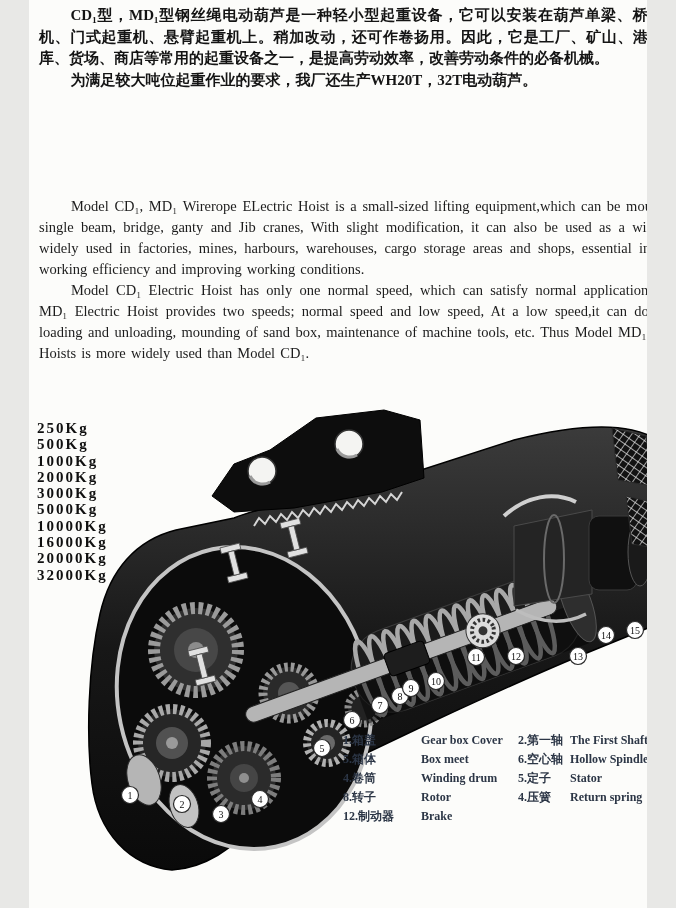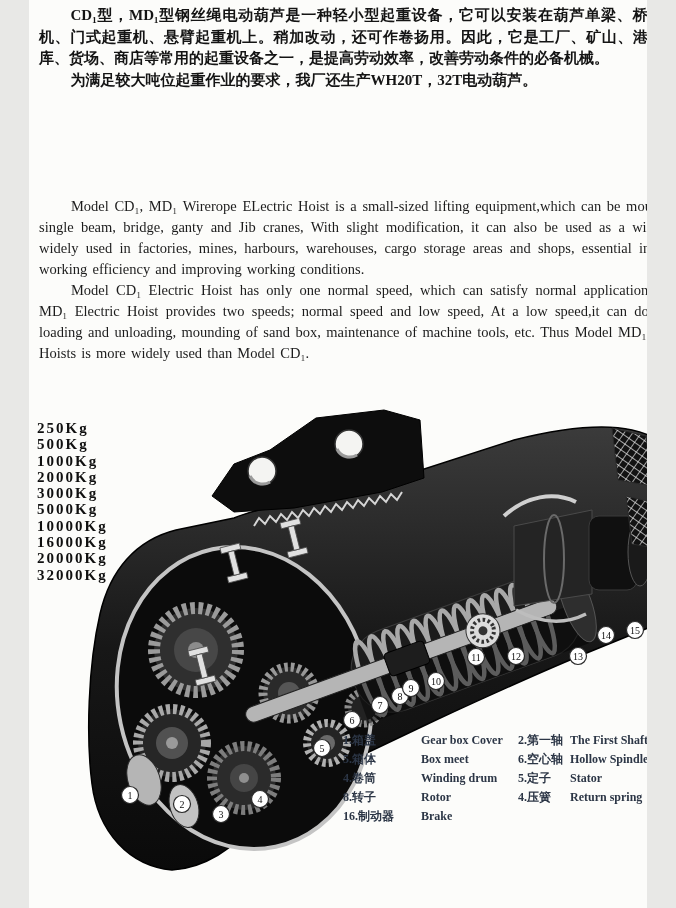"16." span { text: 16 -> 12 }
